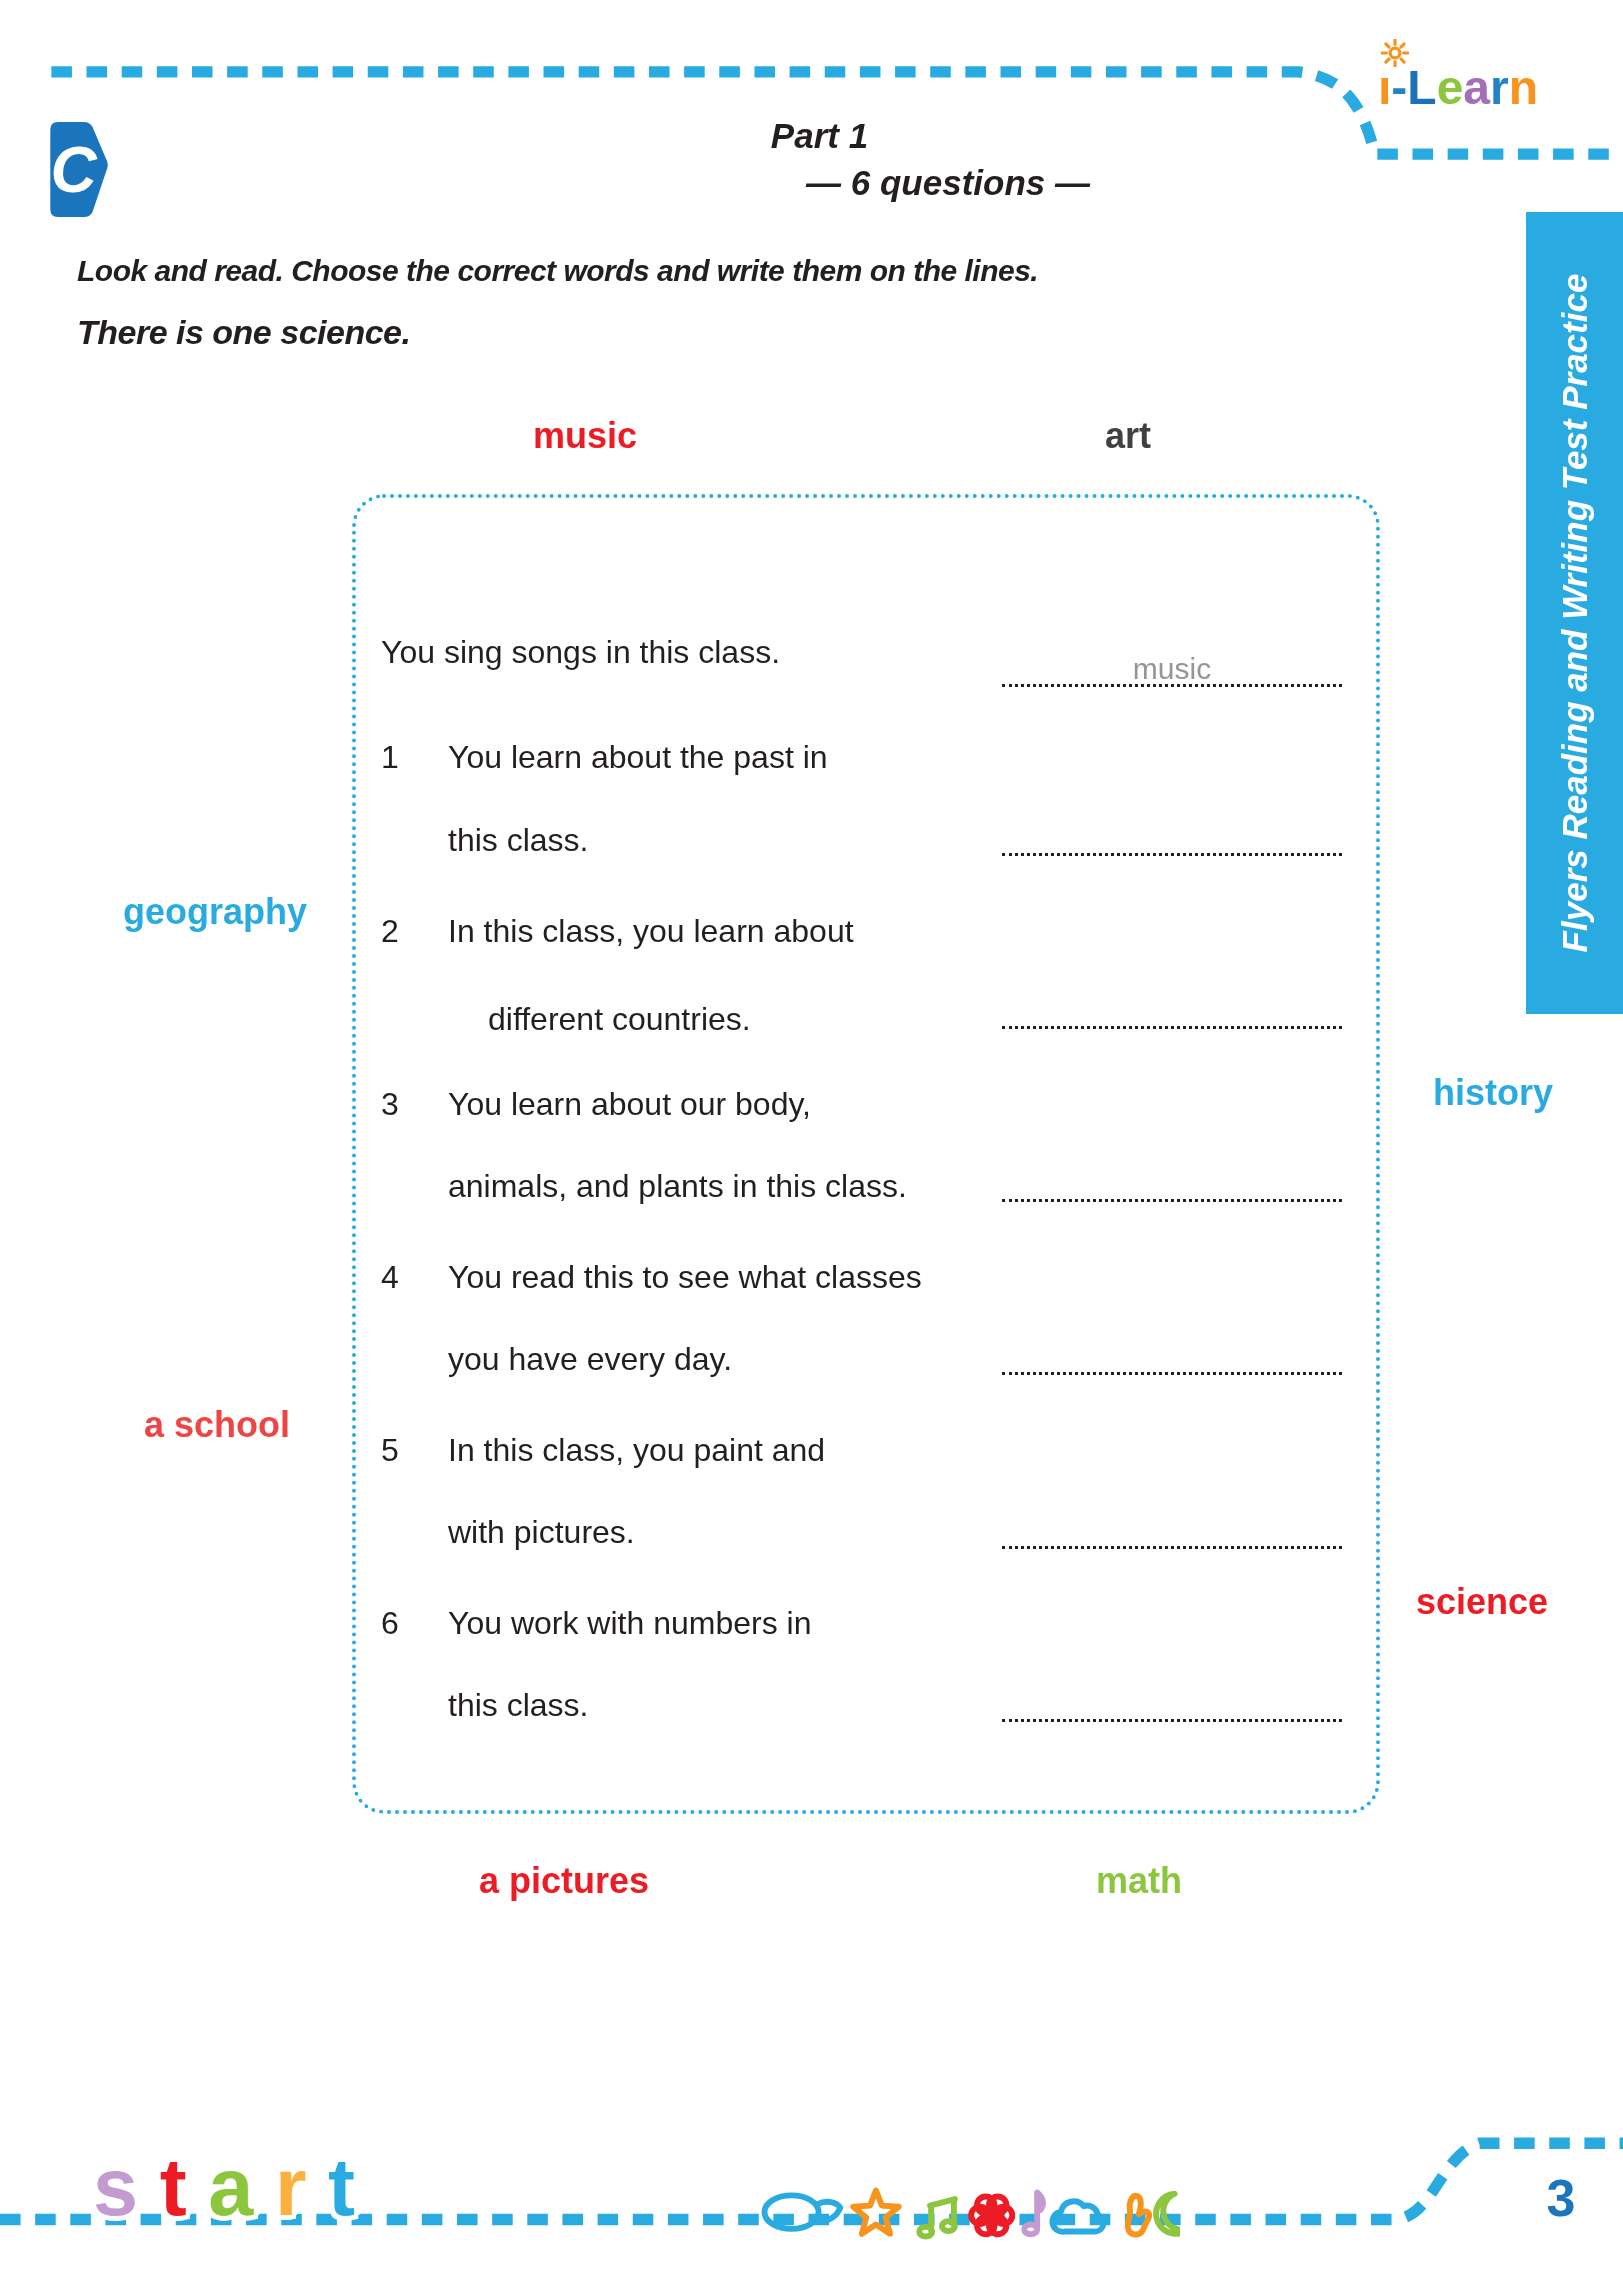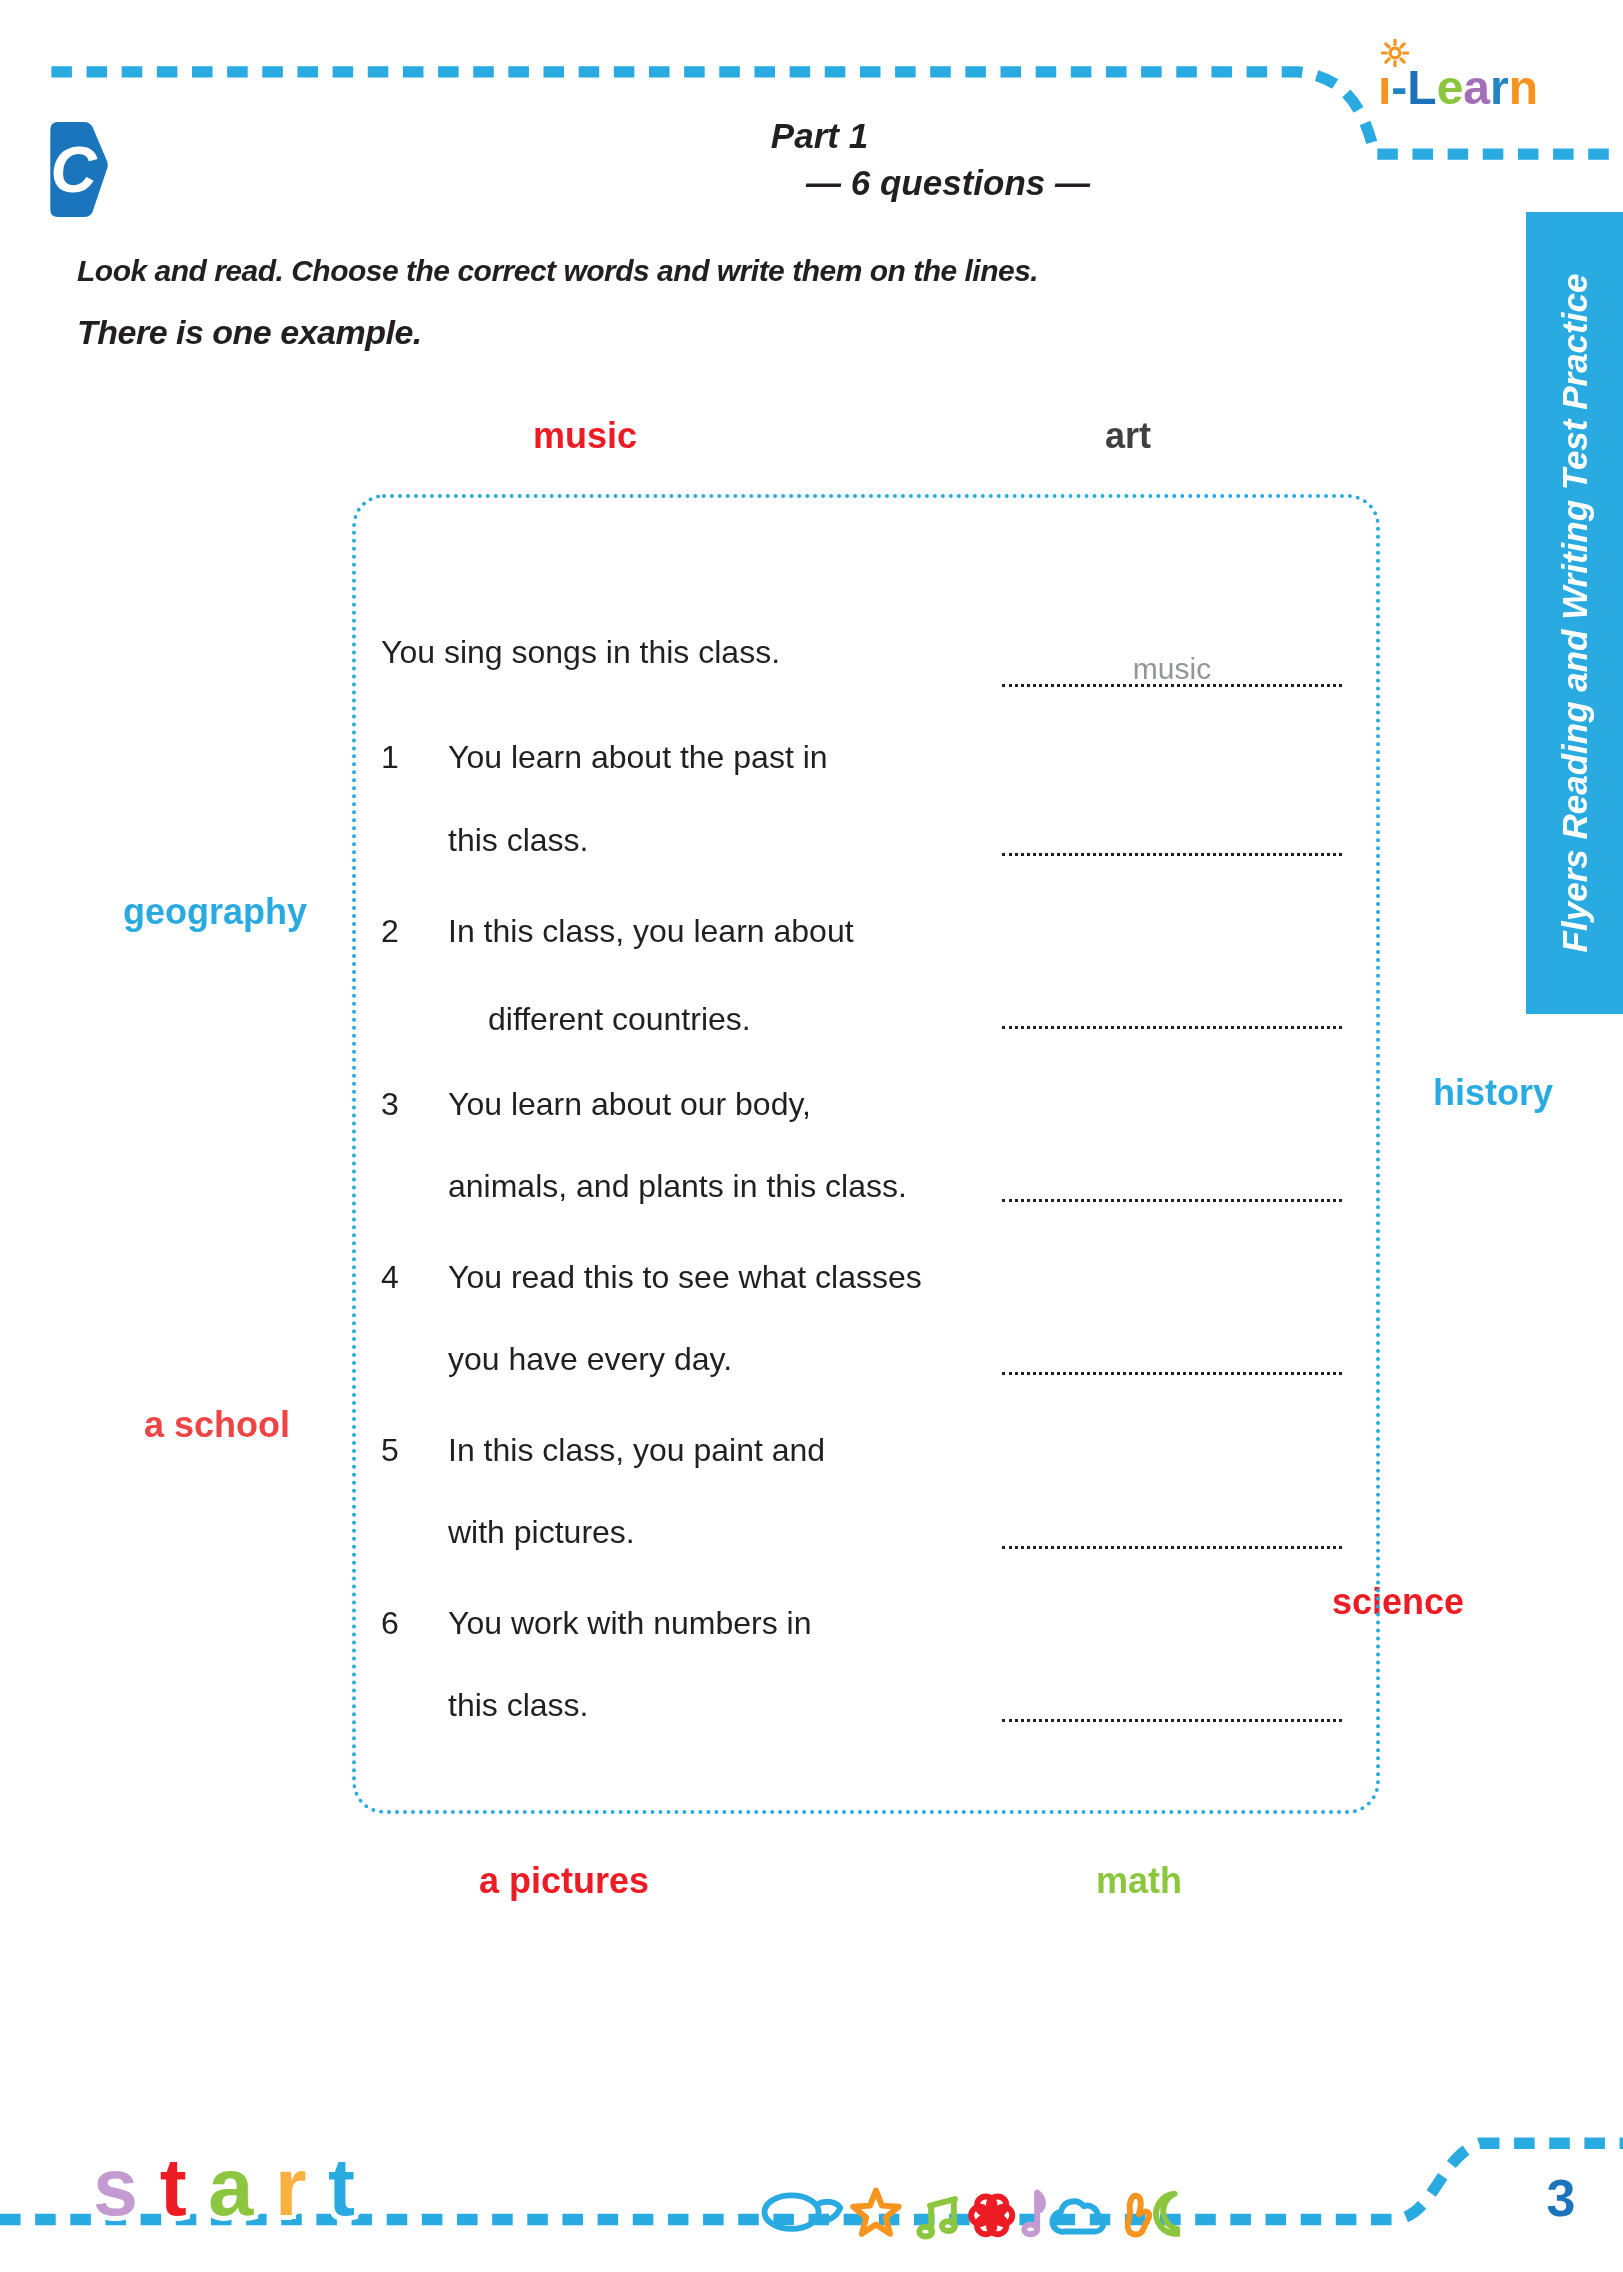"There is one example." div.abs { text: example -> science }
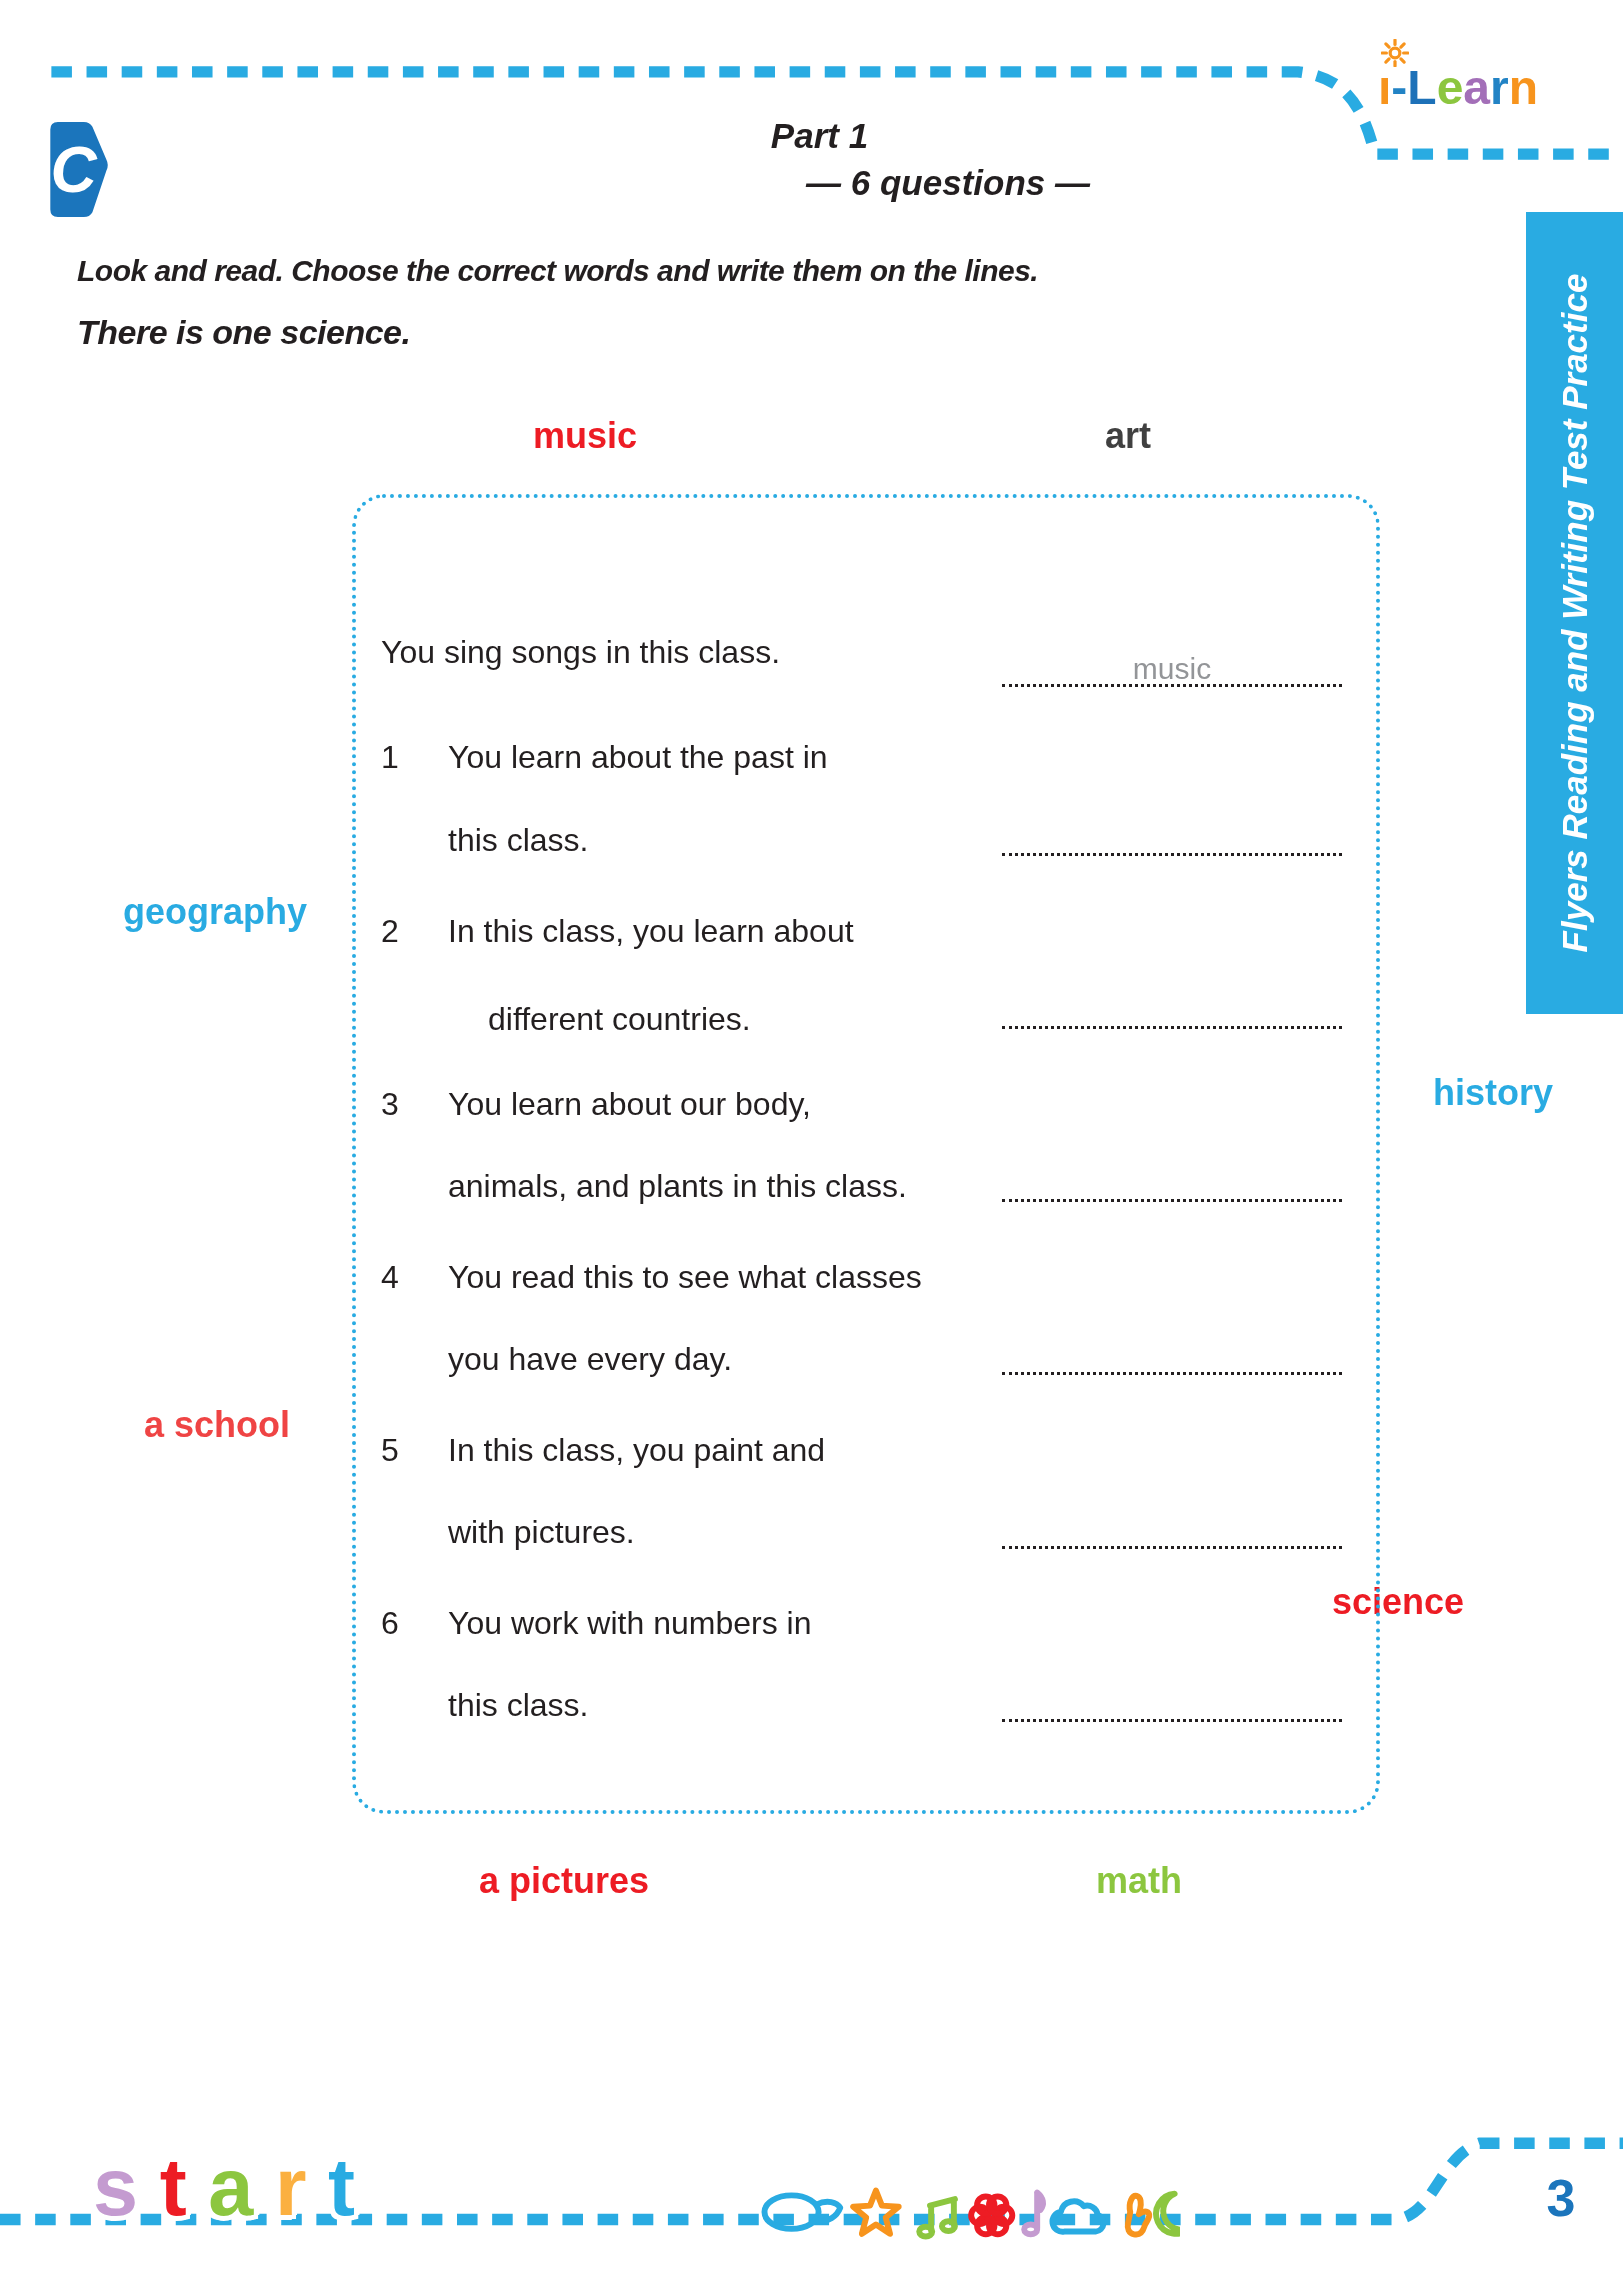"science" .wb-science { left: 1332px -> 1416px }
